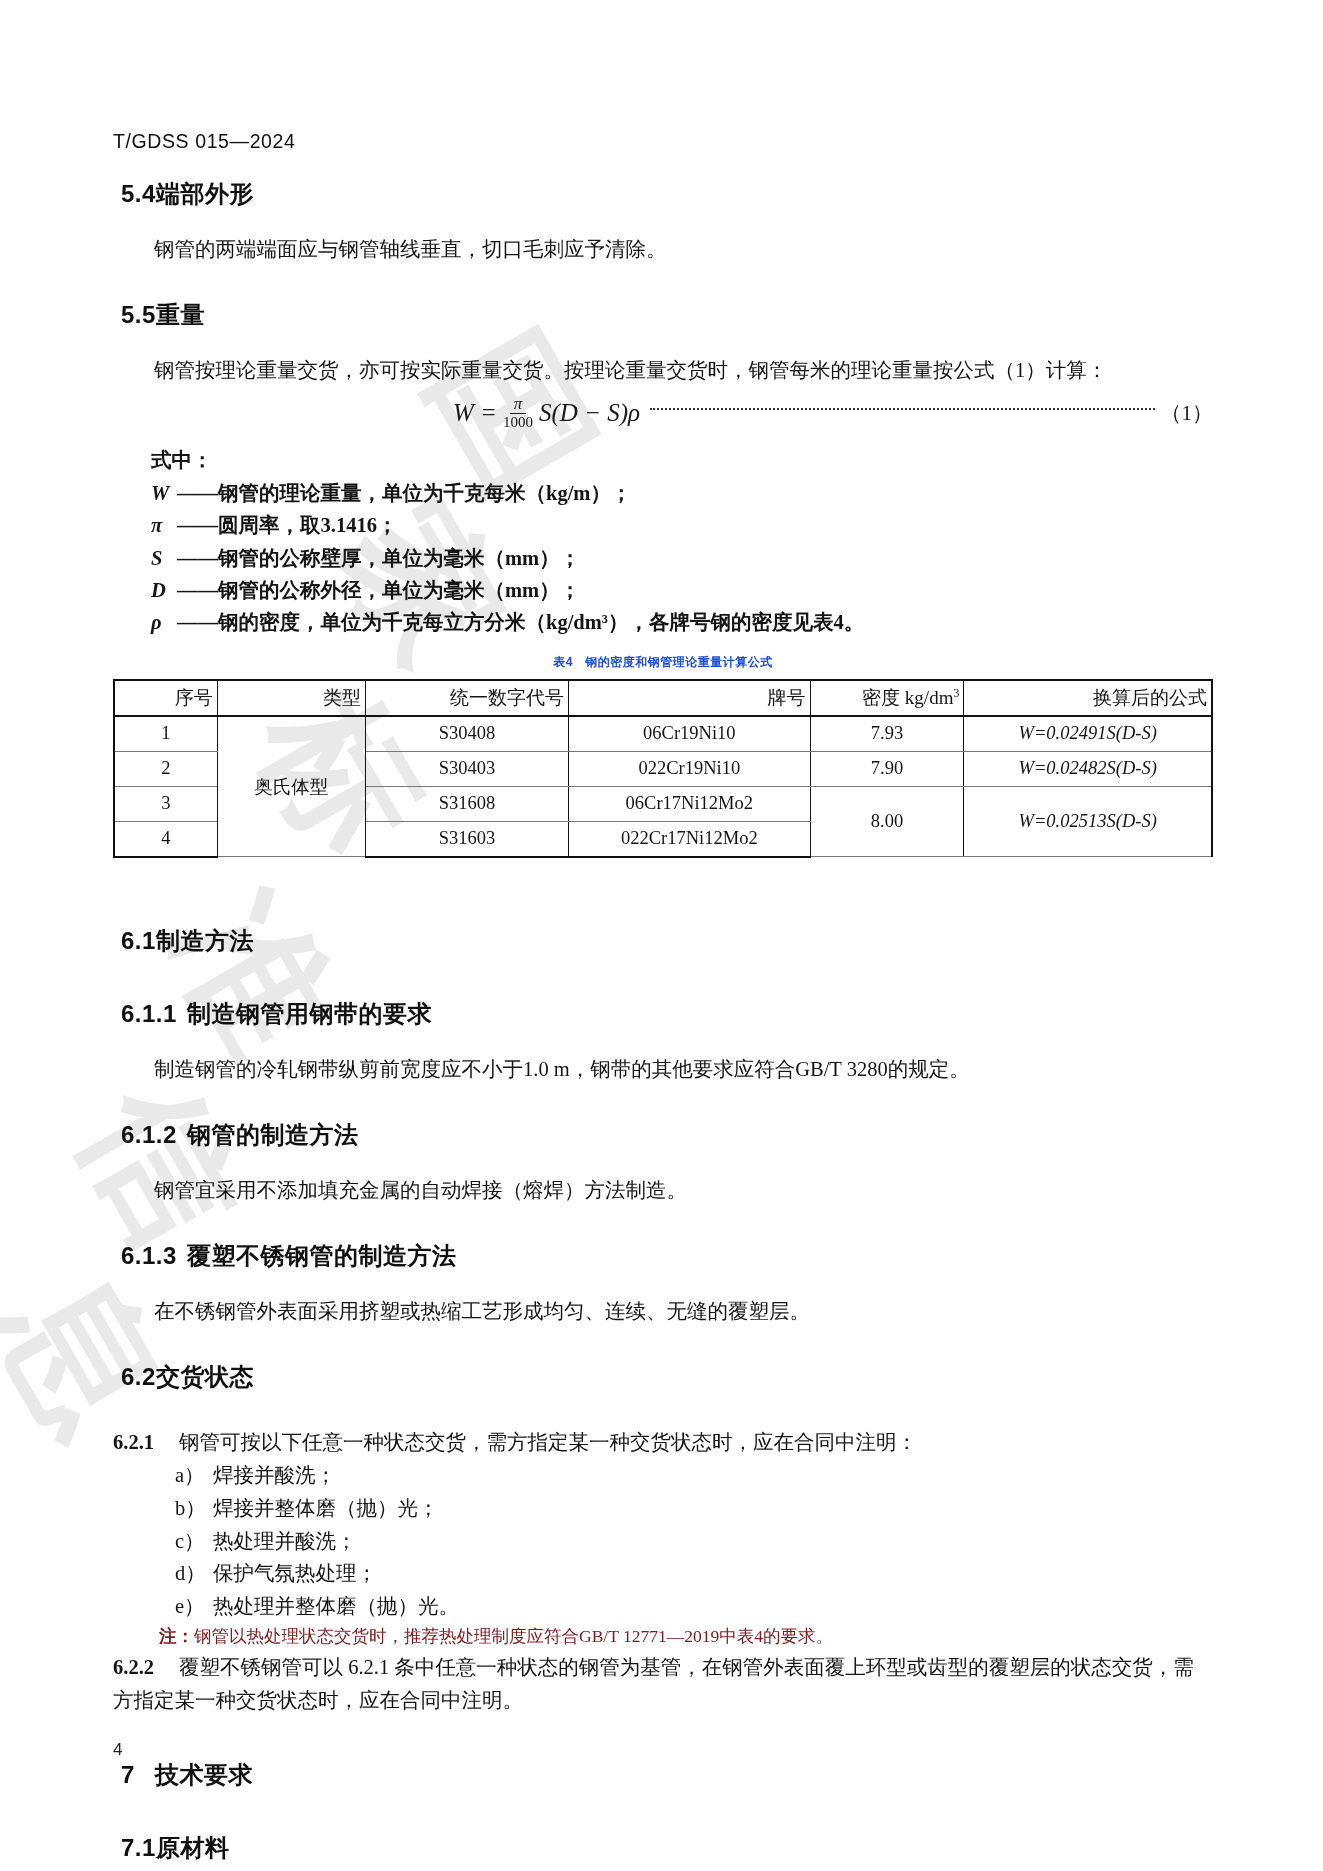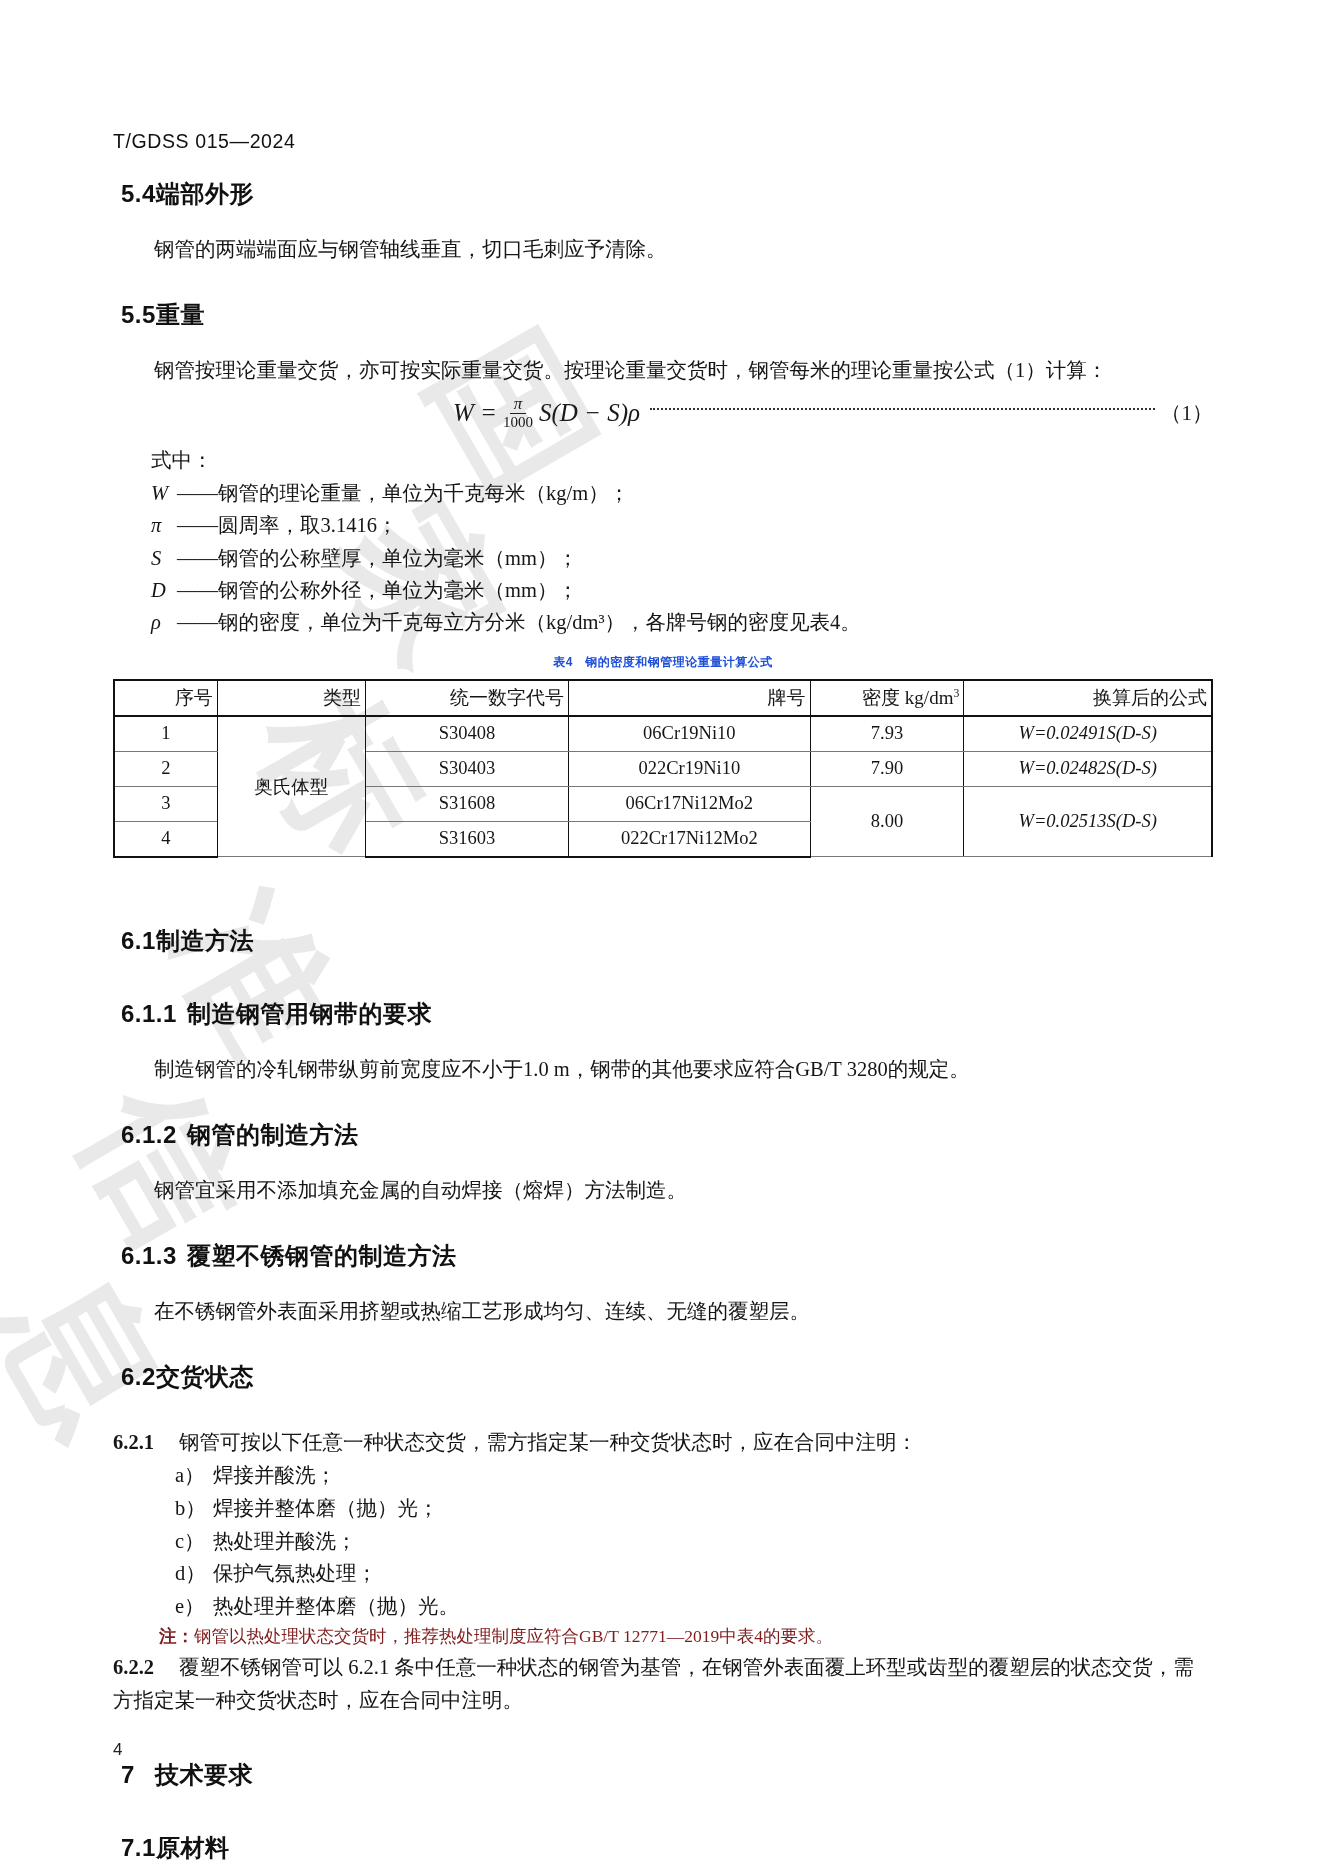"式中：" .def-line { font-weight: none -> bold }
